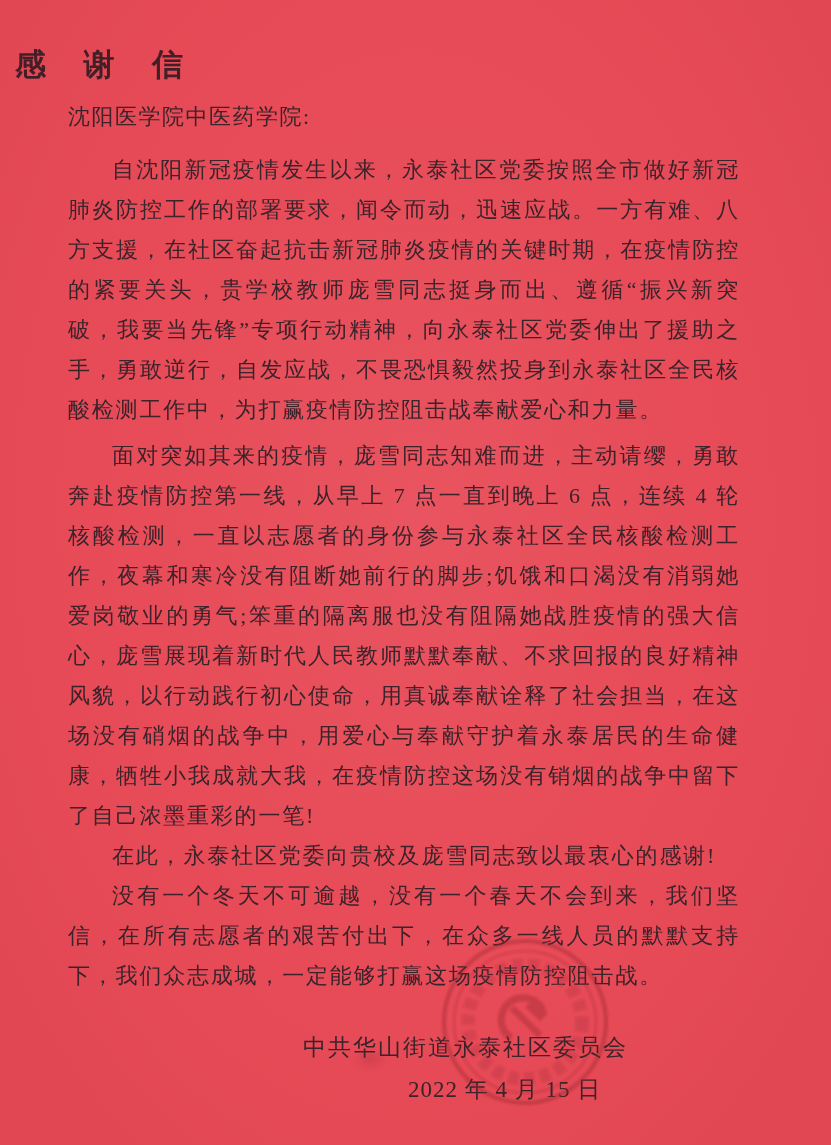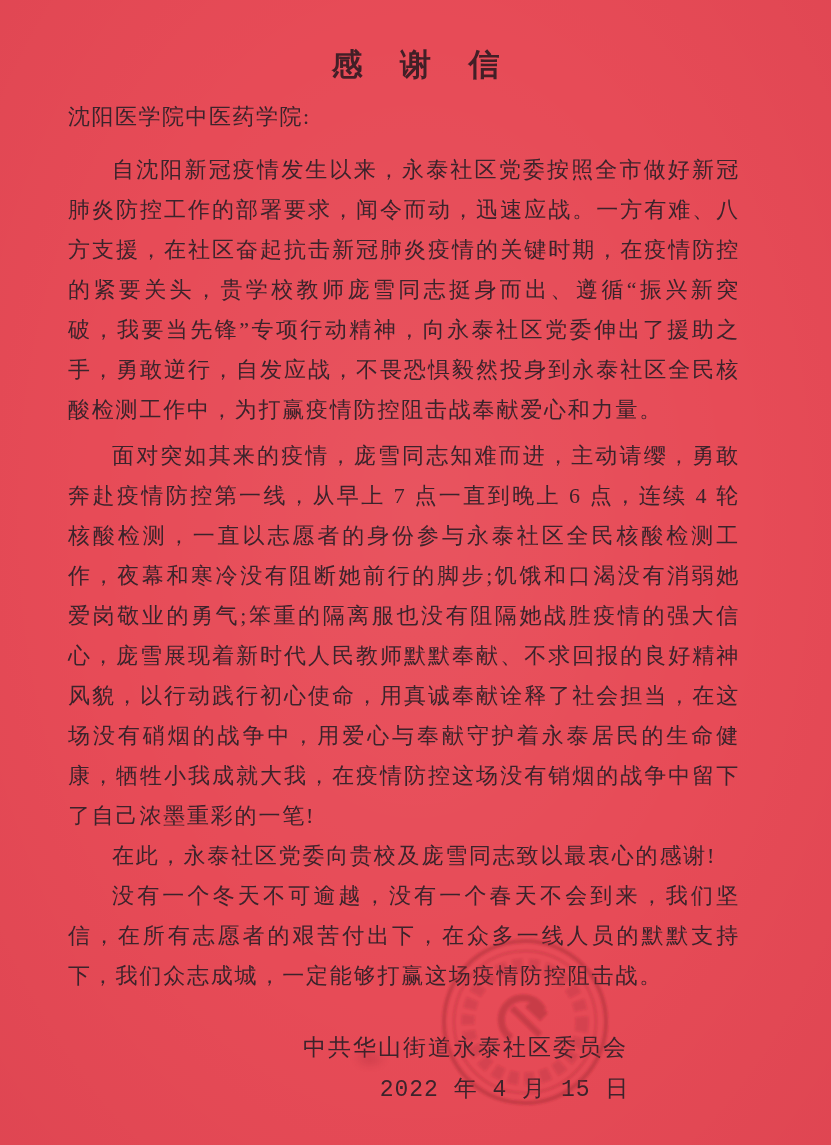"感 谢 信" .title { text-align: center -> none }
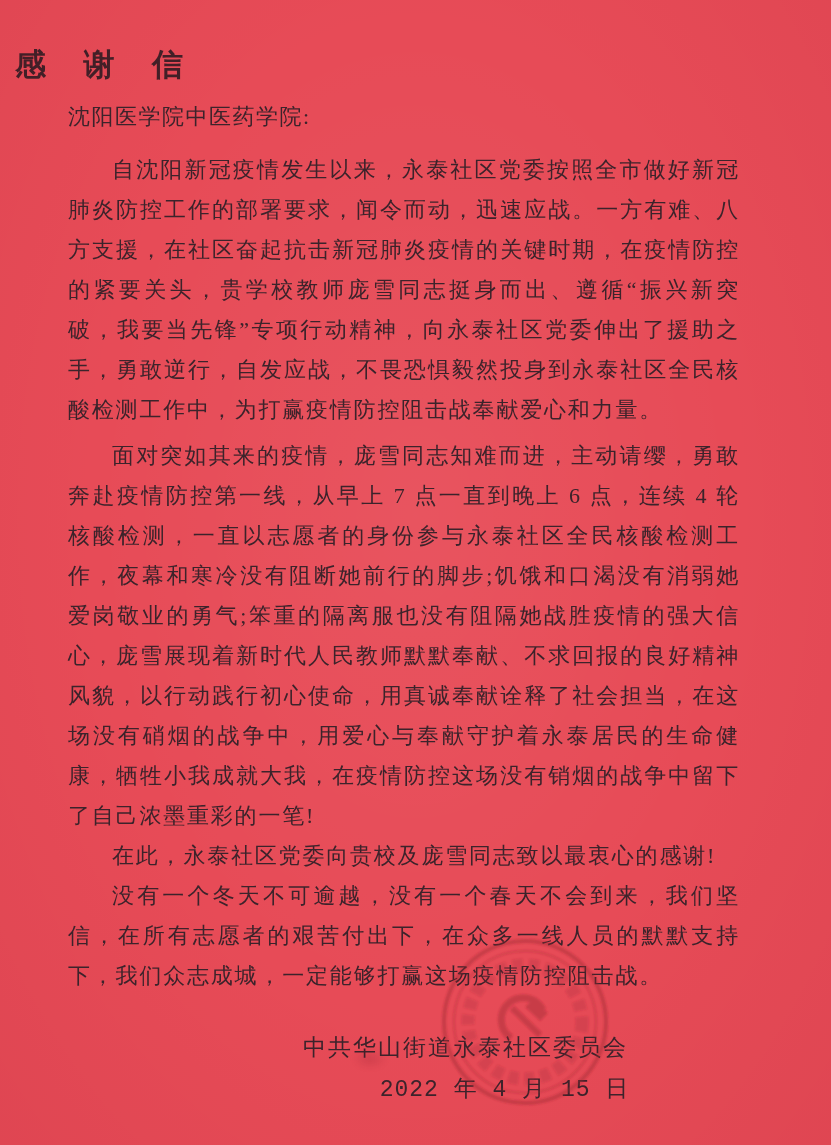"2022 年 4 月 15" .date { font-family: Liberation Mono, monospace -> none }
